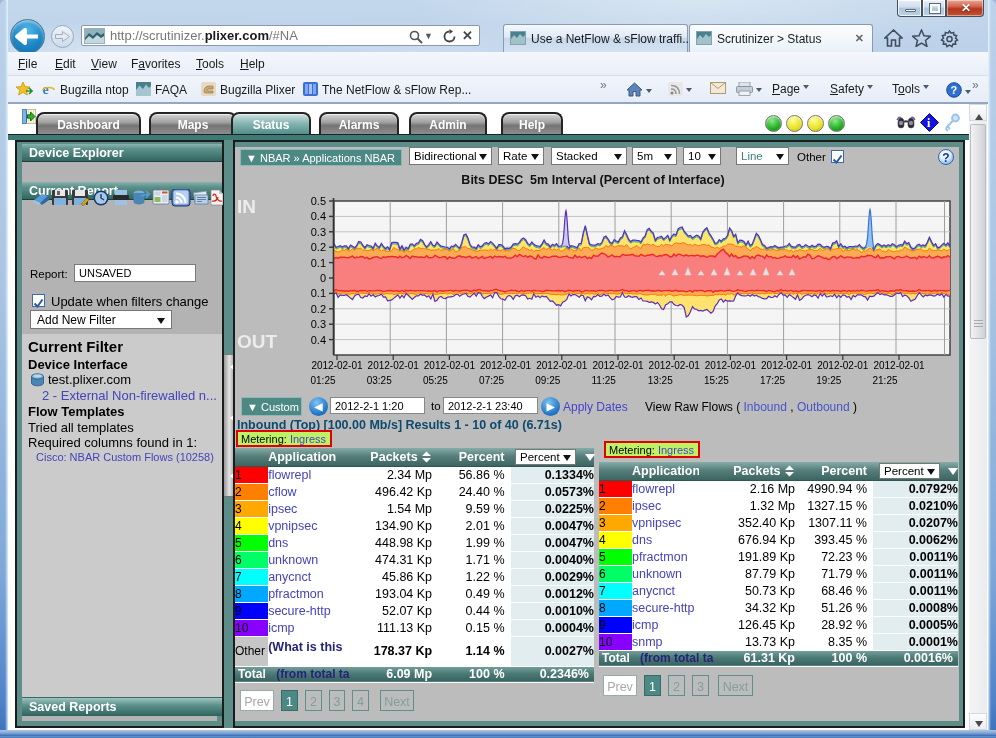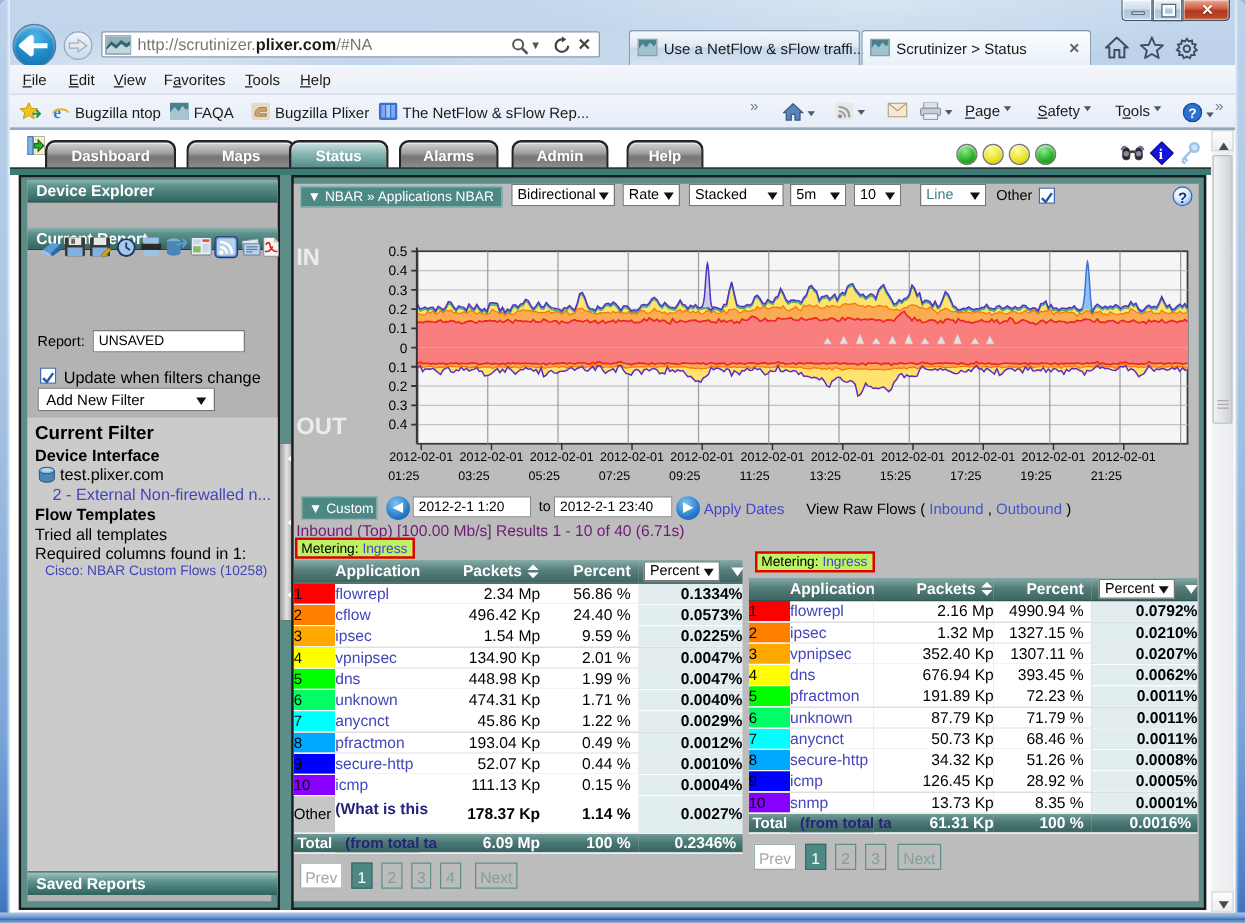"Bits DESC 5m Interval (Percent" div { html: none -> <div>Bits DESC&nbsp;&nbsp;5m Interval (Percent of Interface)</div> }
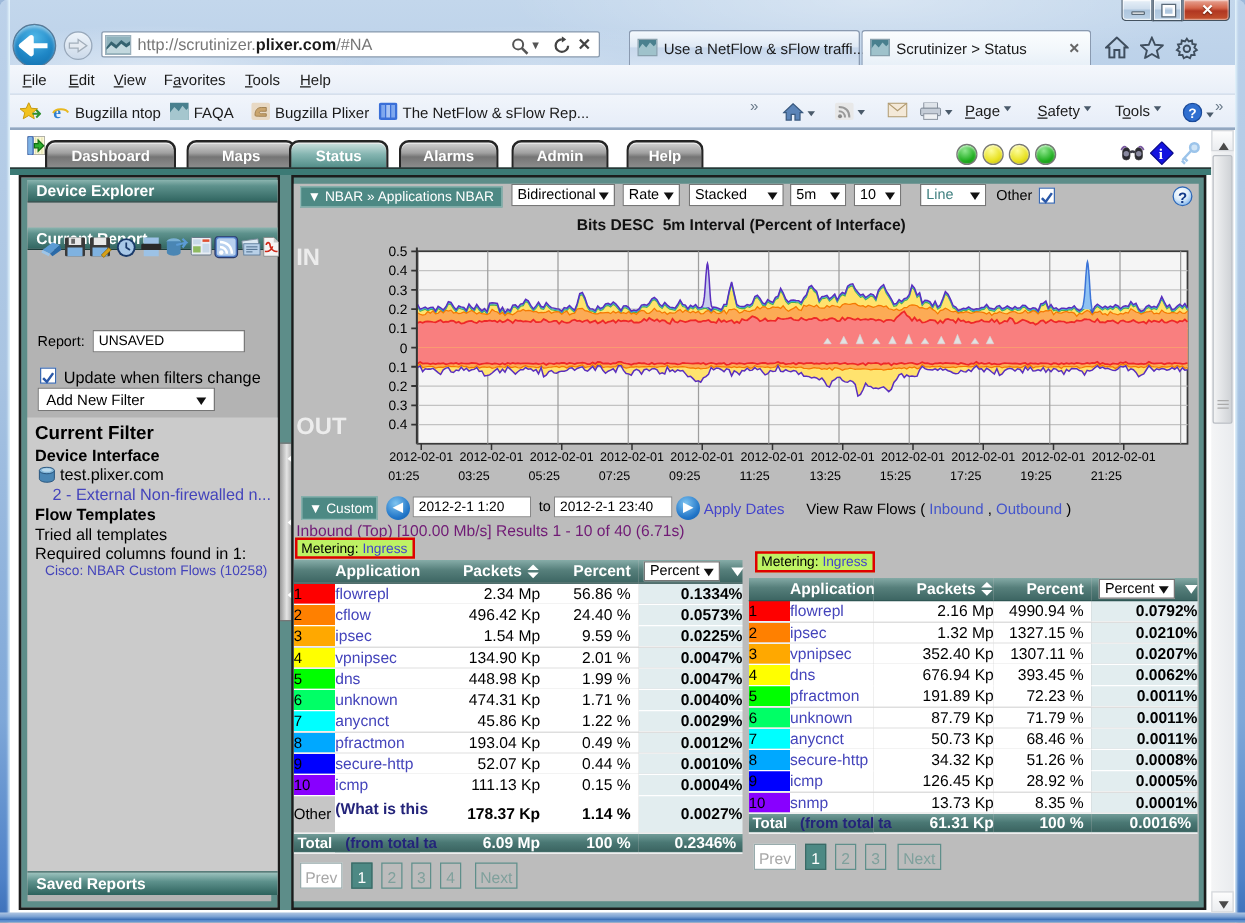"Inbound (Top) [100.00 Mb/s] Results" .hdrline { color: #701a75 -> #0c4a6e; font-weight: normal -> bold }
